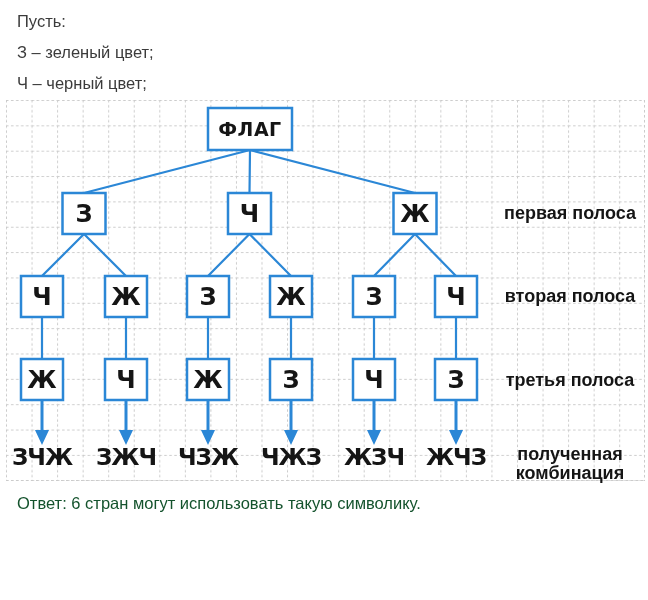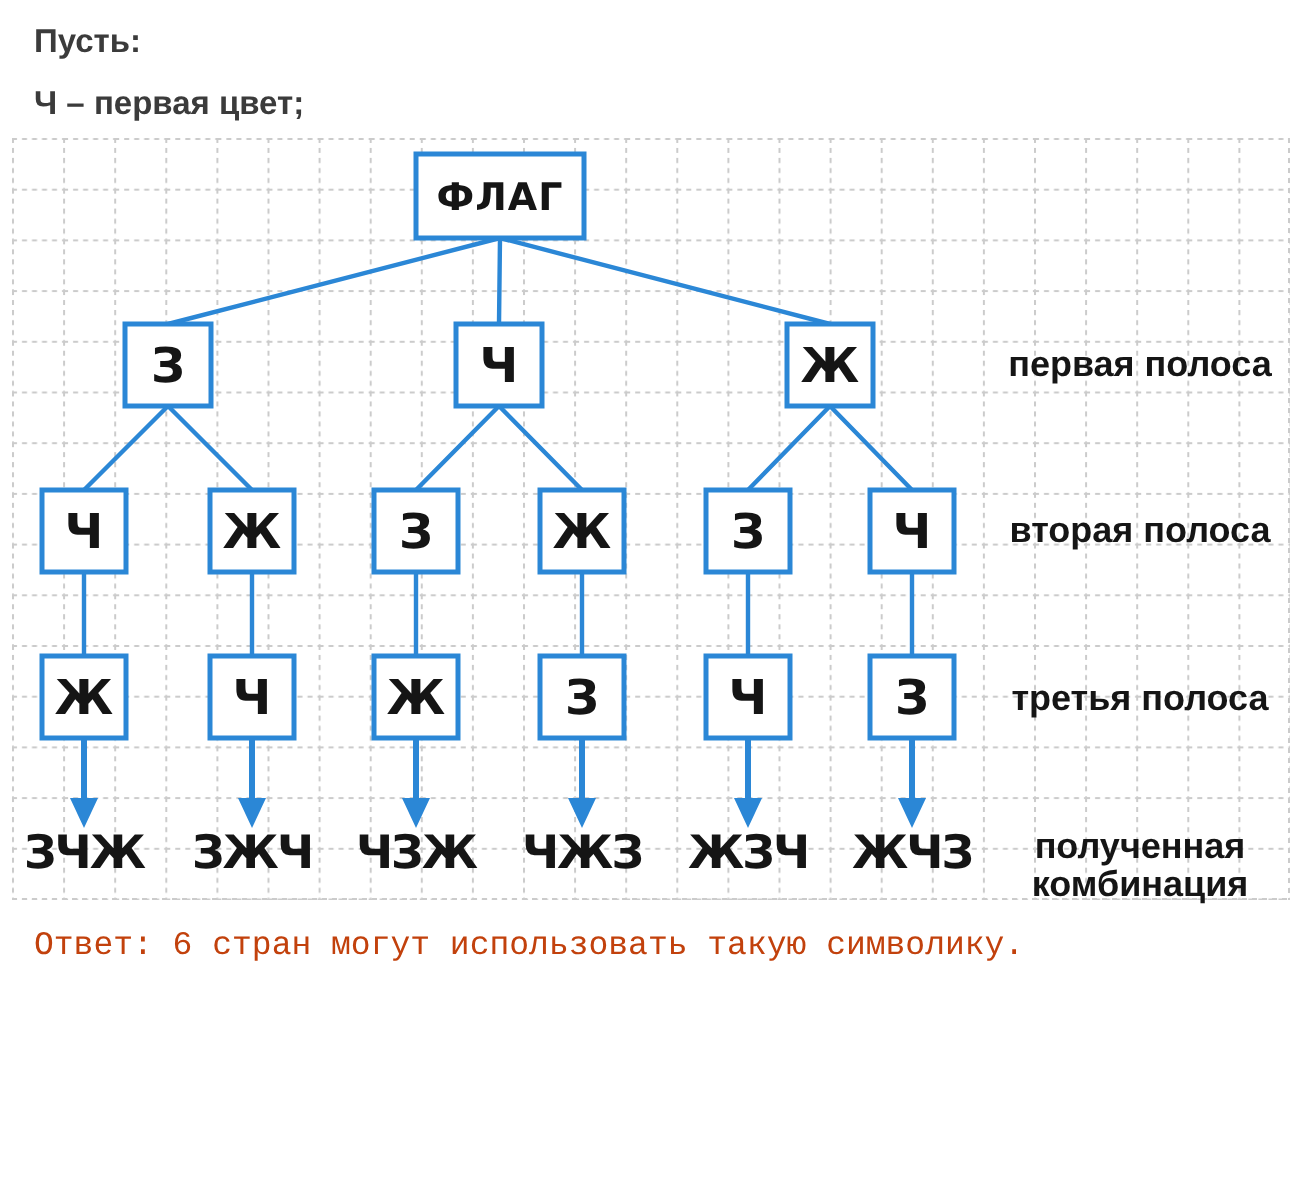"Пусть:" .intro { font-weight: bold -> none }
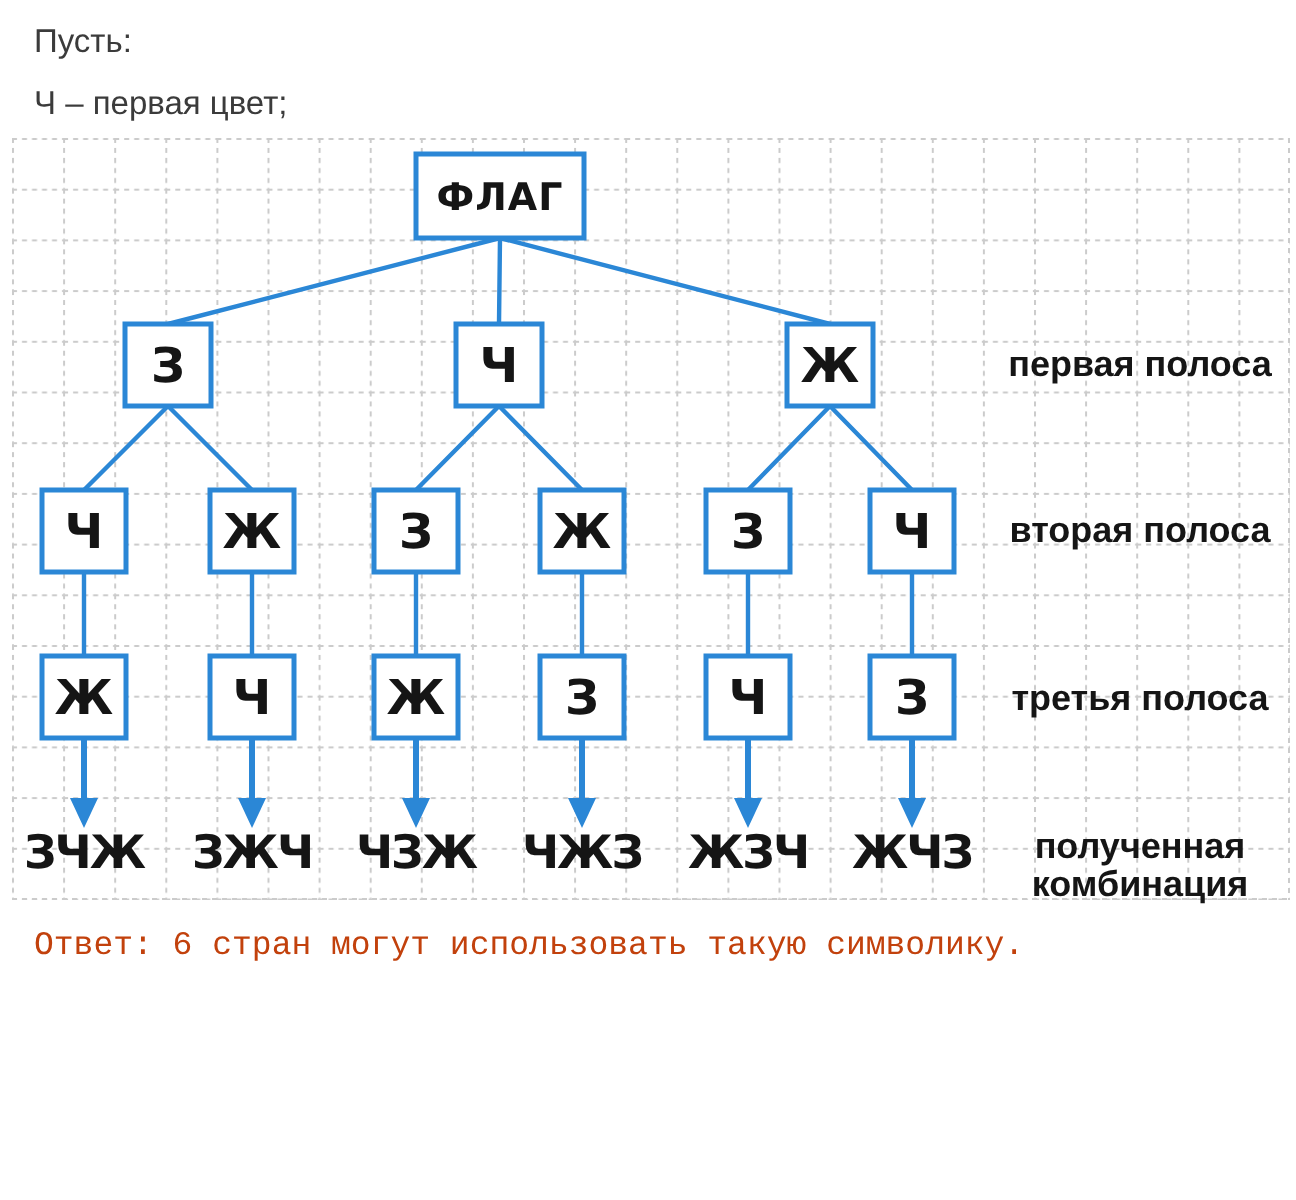"З – зеленый цвет;" p { html: none -> <p>З – зеленый цвет;</p> }
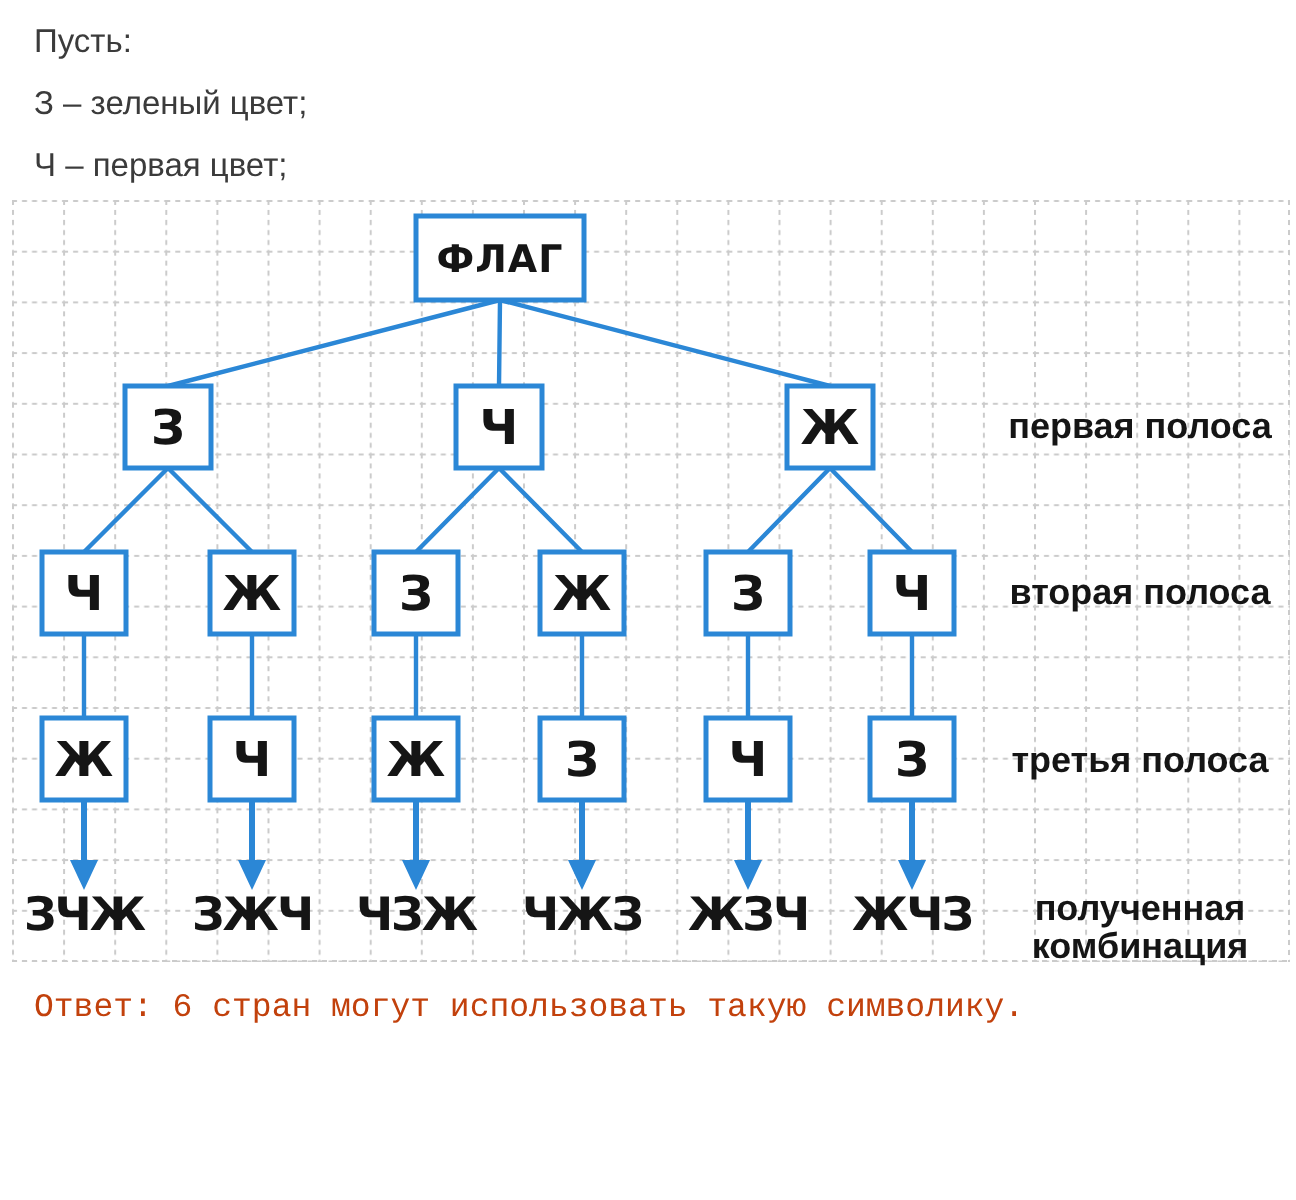"Ч – первая цвет;" p { text: первая -> черный }
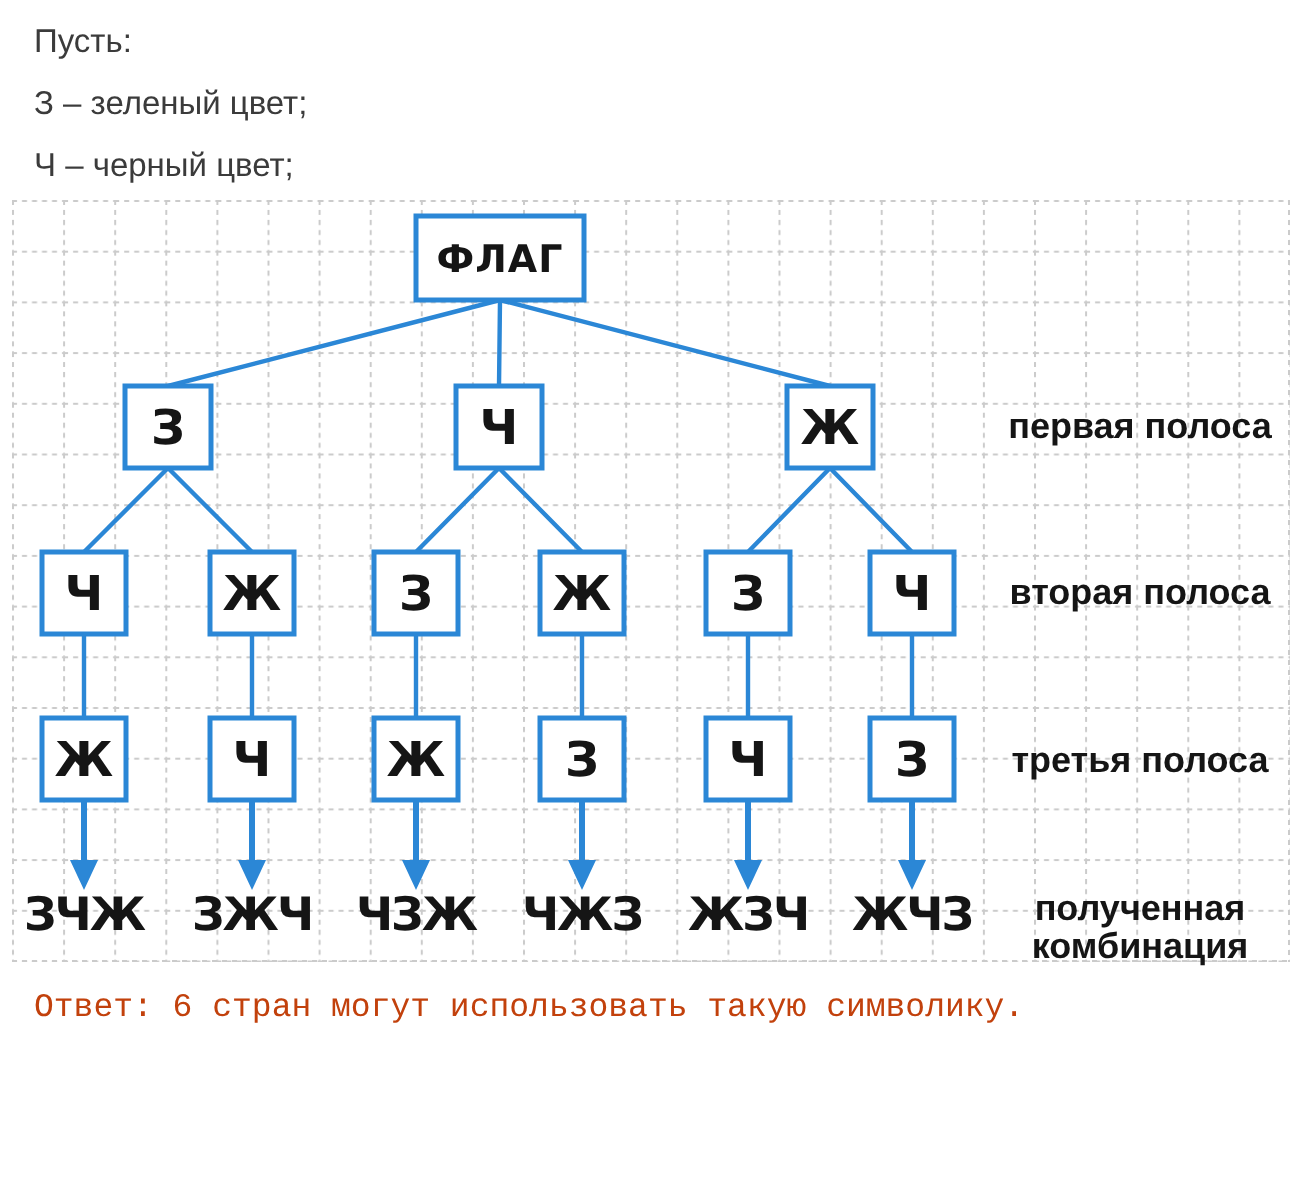"Ответ: 6 стран могут использовать" .answer { color: #c2410c -> #14532d; font-family: Liberation Mono, monospace -> none }
